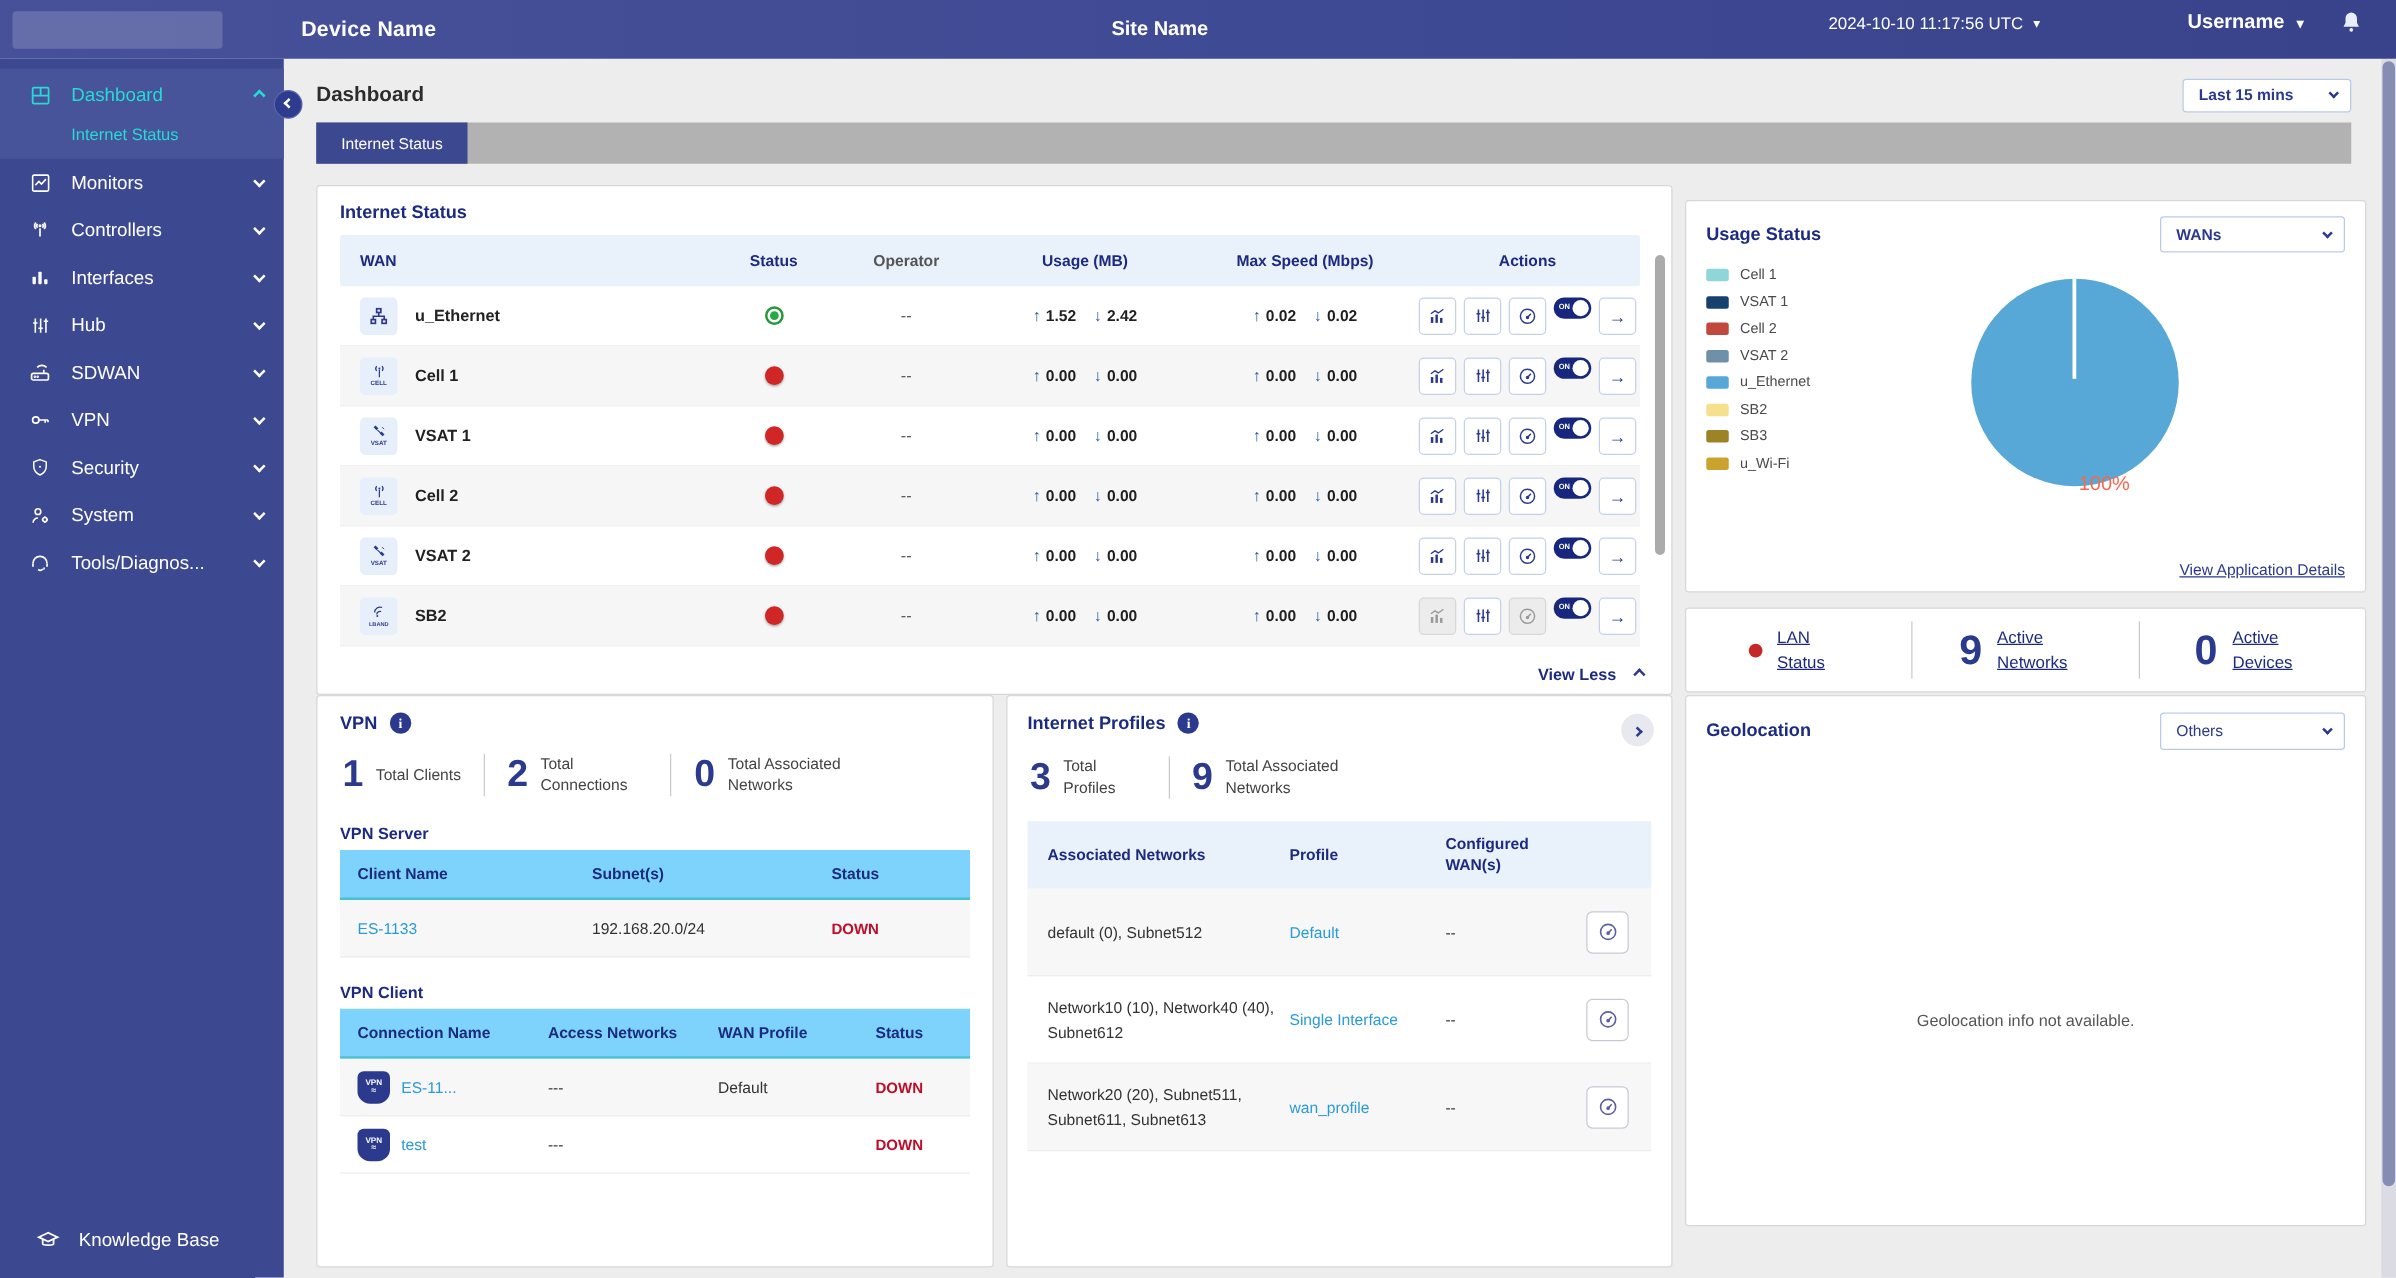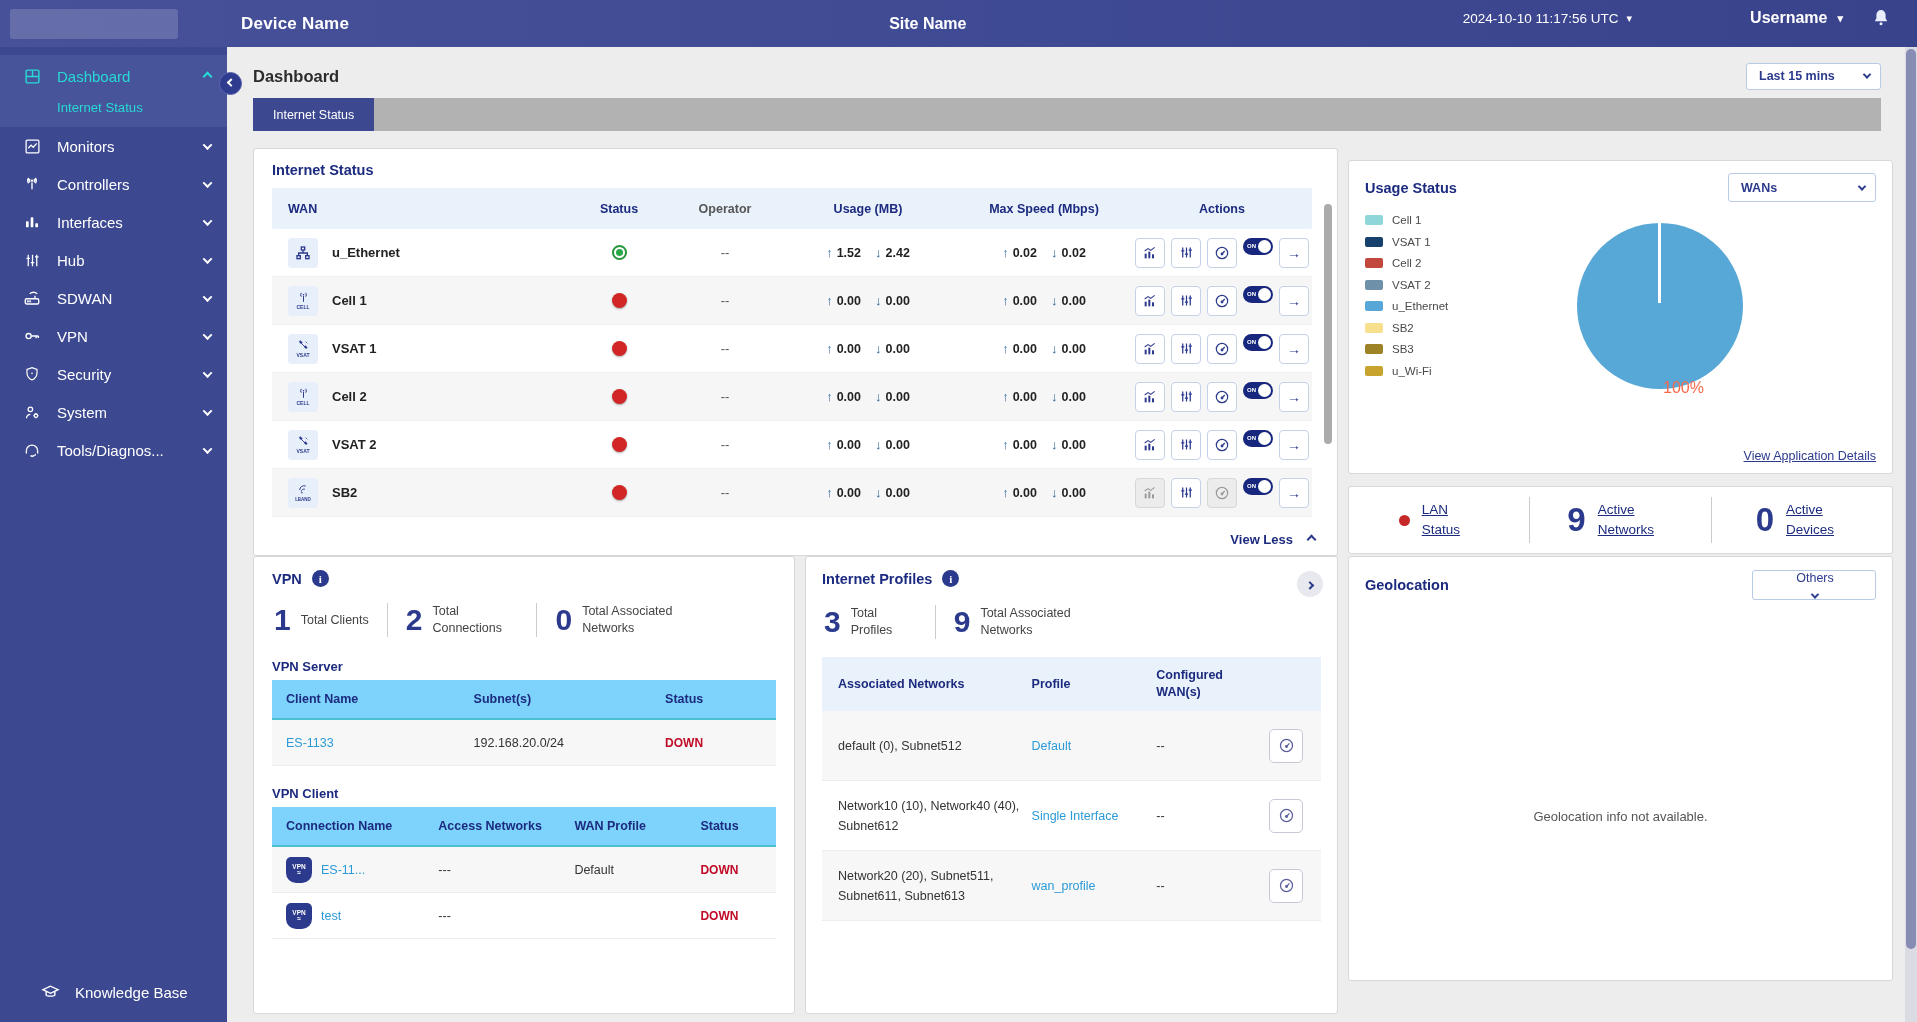"Others" div.select-box { flex-direction: column -> none; width: 124px -> 148px }
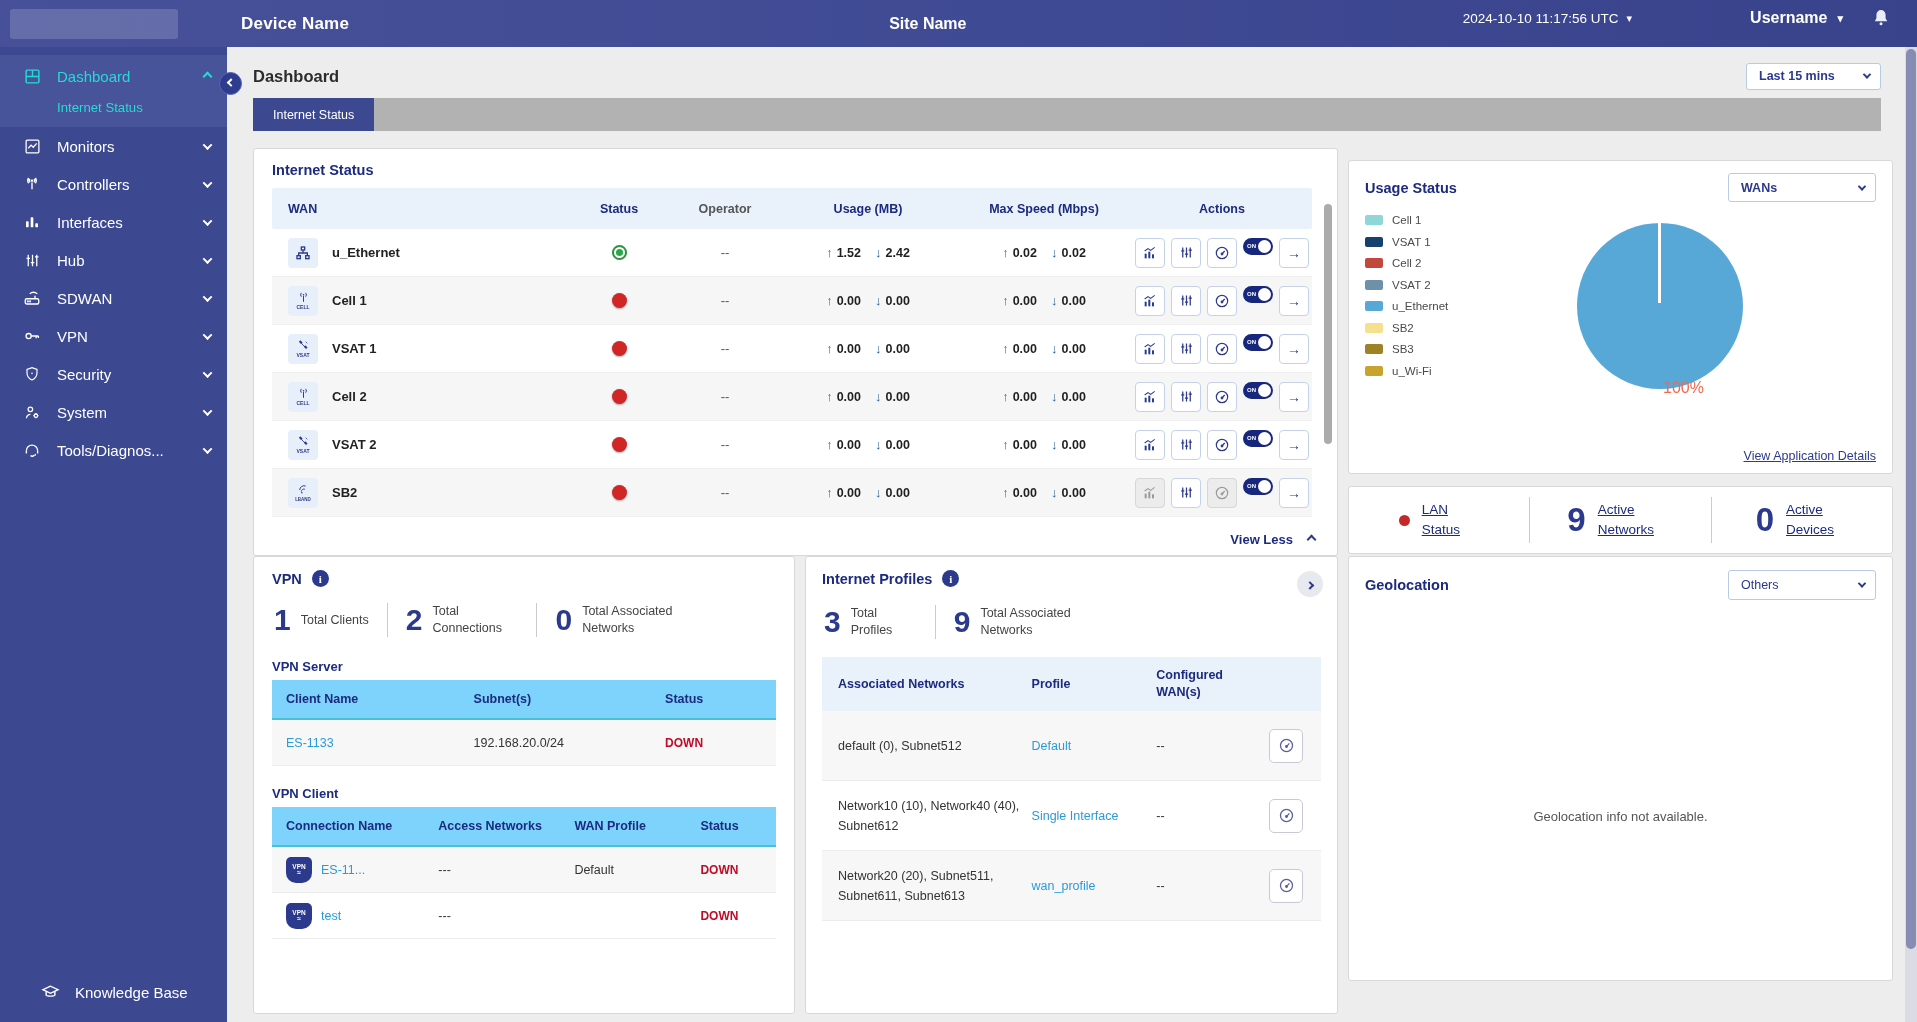"Knowledge Base" .kb { padding-left: 40px -> 28px }
